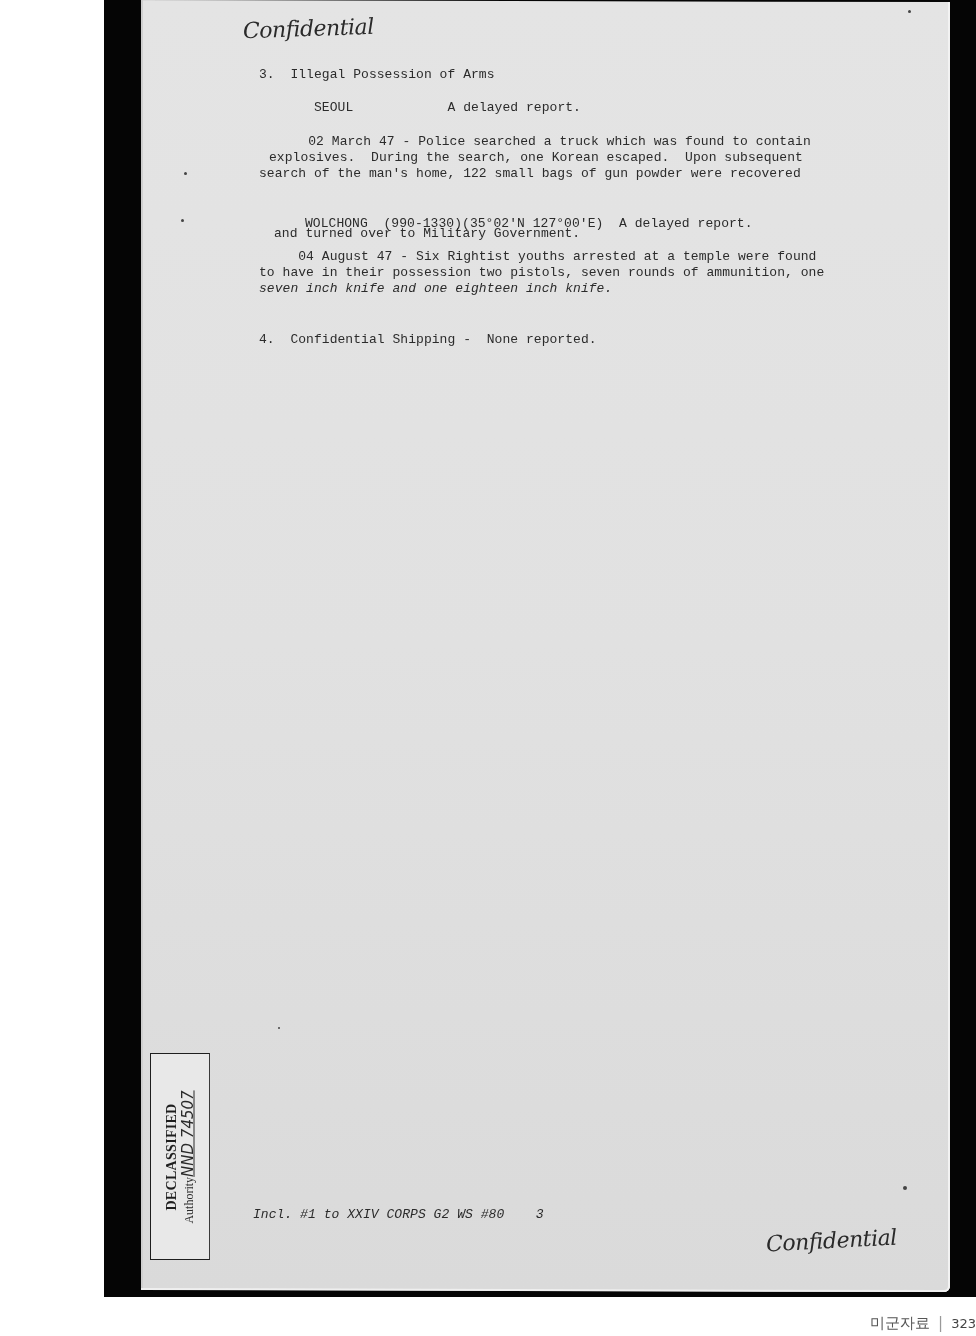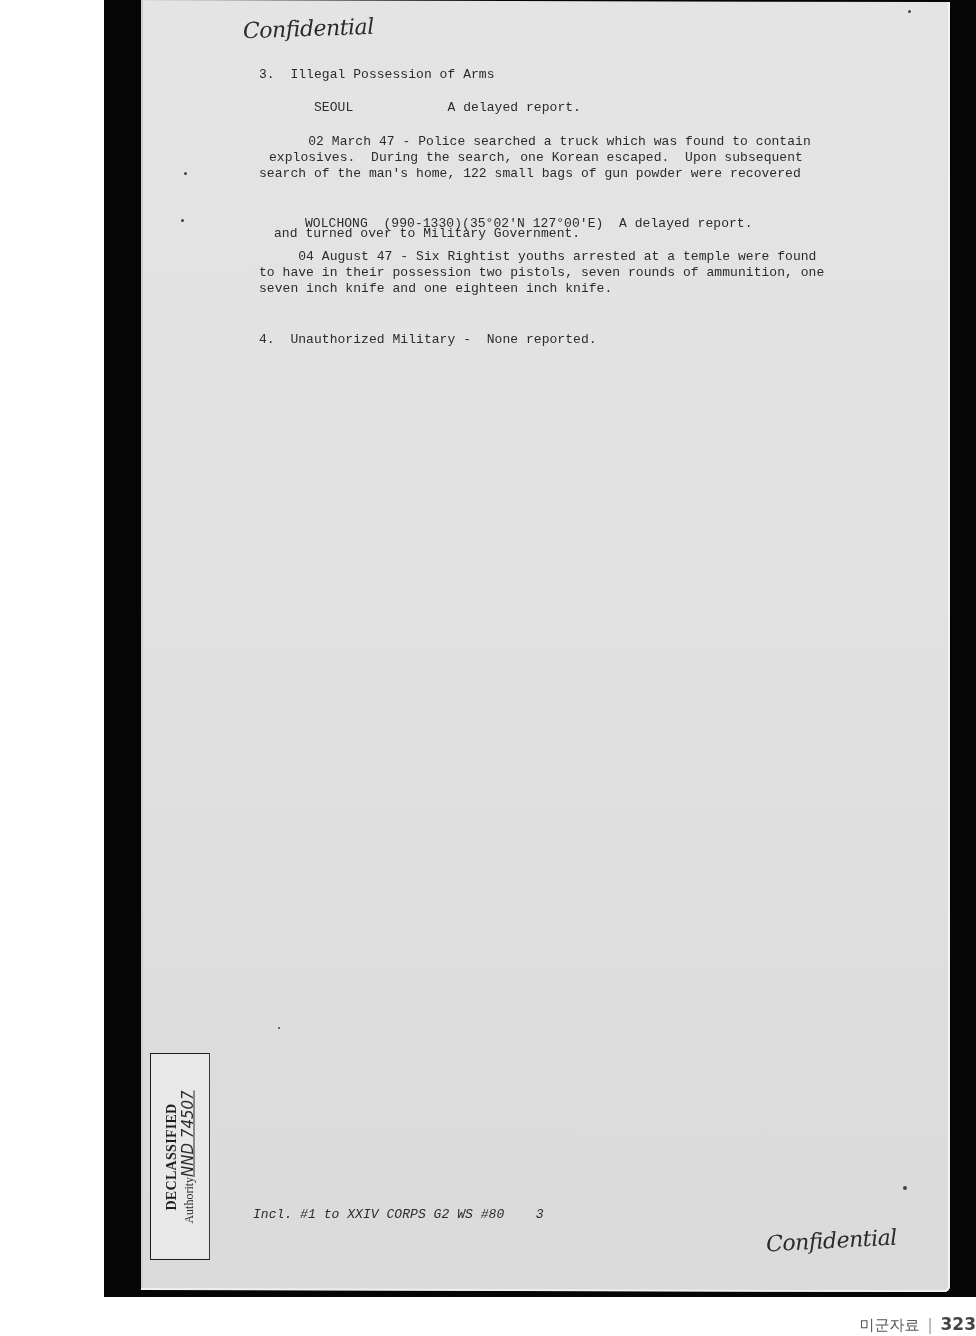"seven inch knife and one" div.tw { font-style: none -> italic }
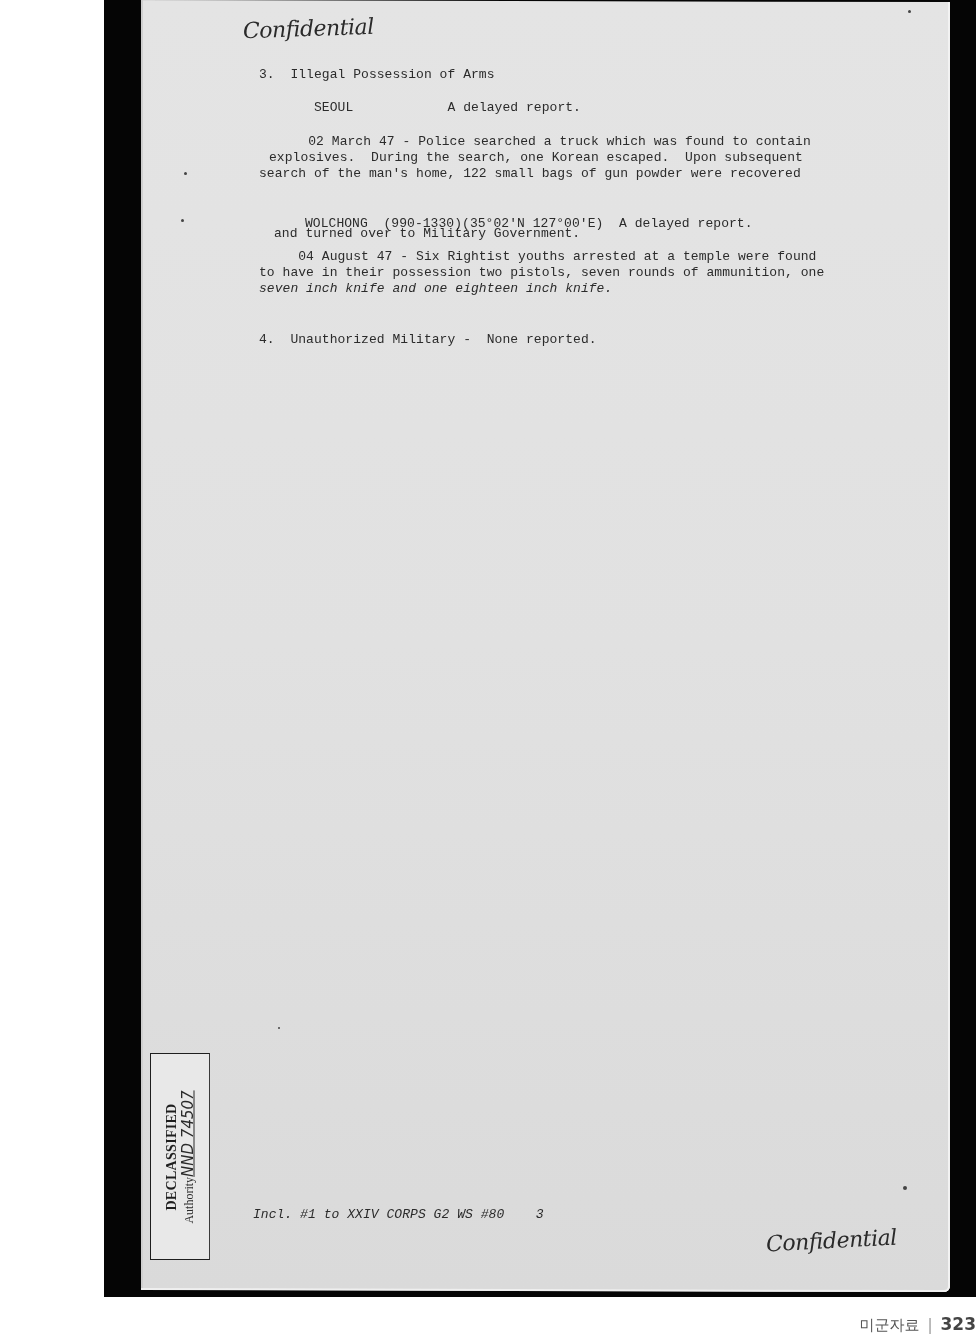"Unauthorized Military" span.u { text: Unauthorized Military -> Confidential Shipping }
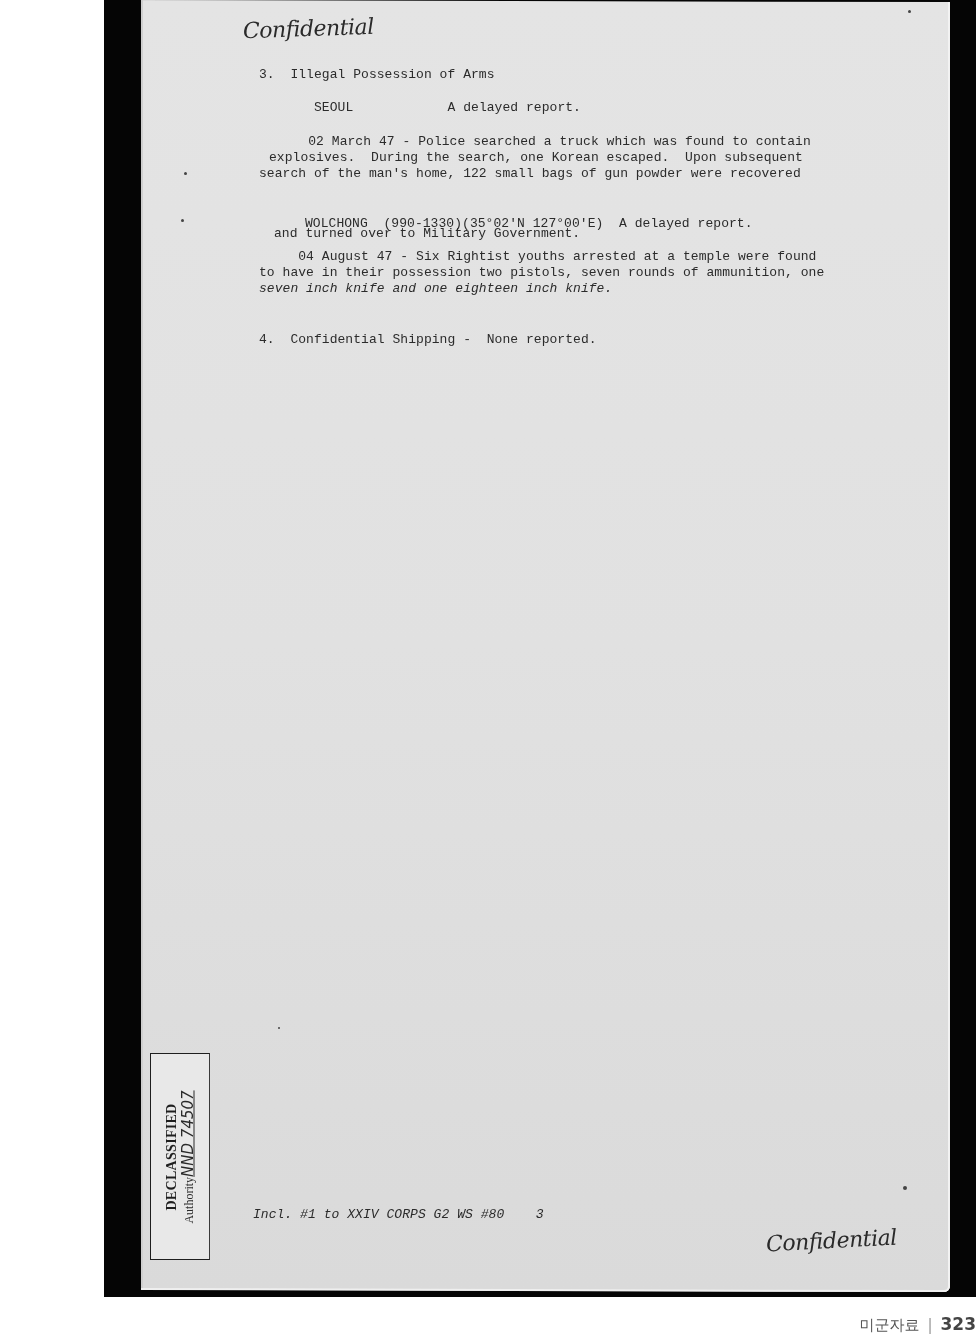"323" .footer .num { font-size: 17px -> 13px; font-weight: bold -> normal }
